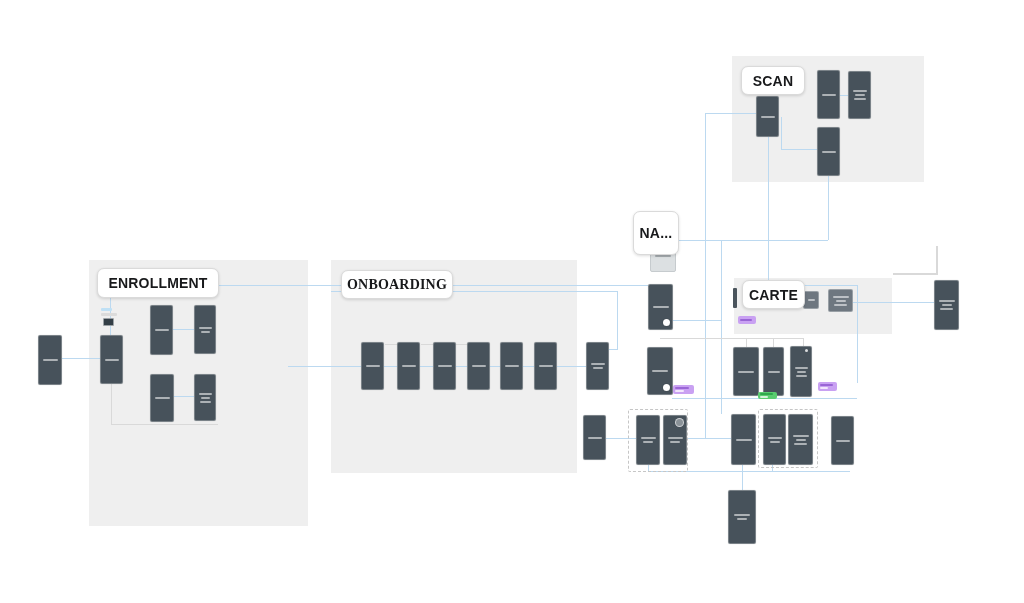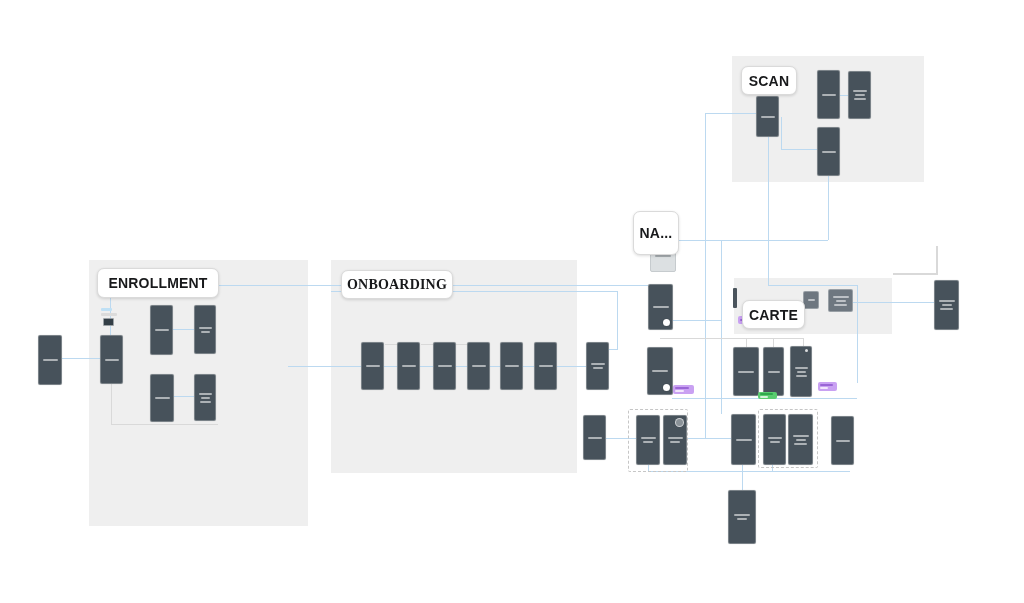"SCAN" div.section-label { width: 56px -> 64px }
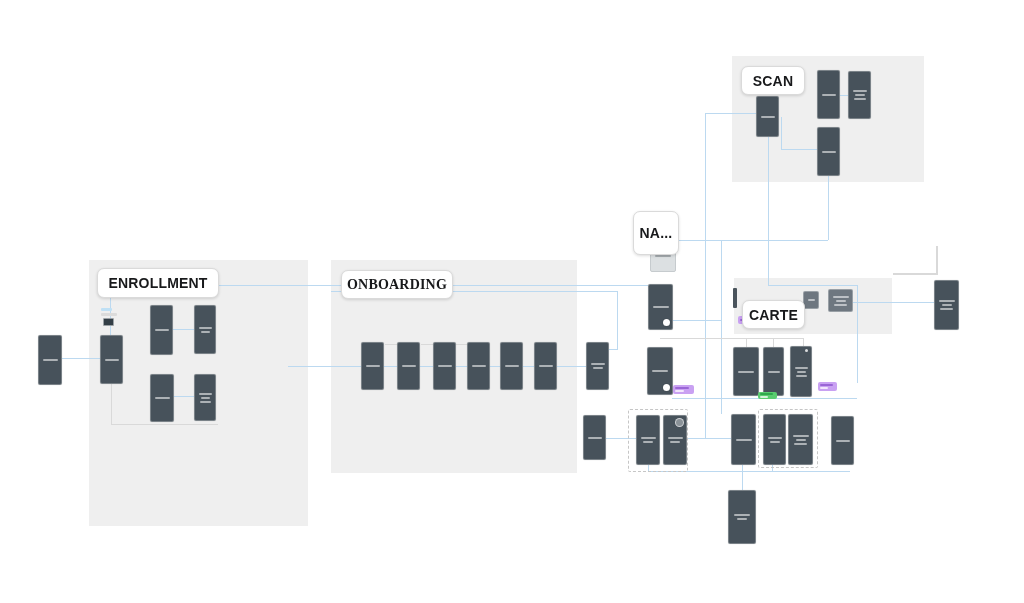"CARTE" div.section-label { top: 300px -> 280px }
